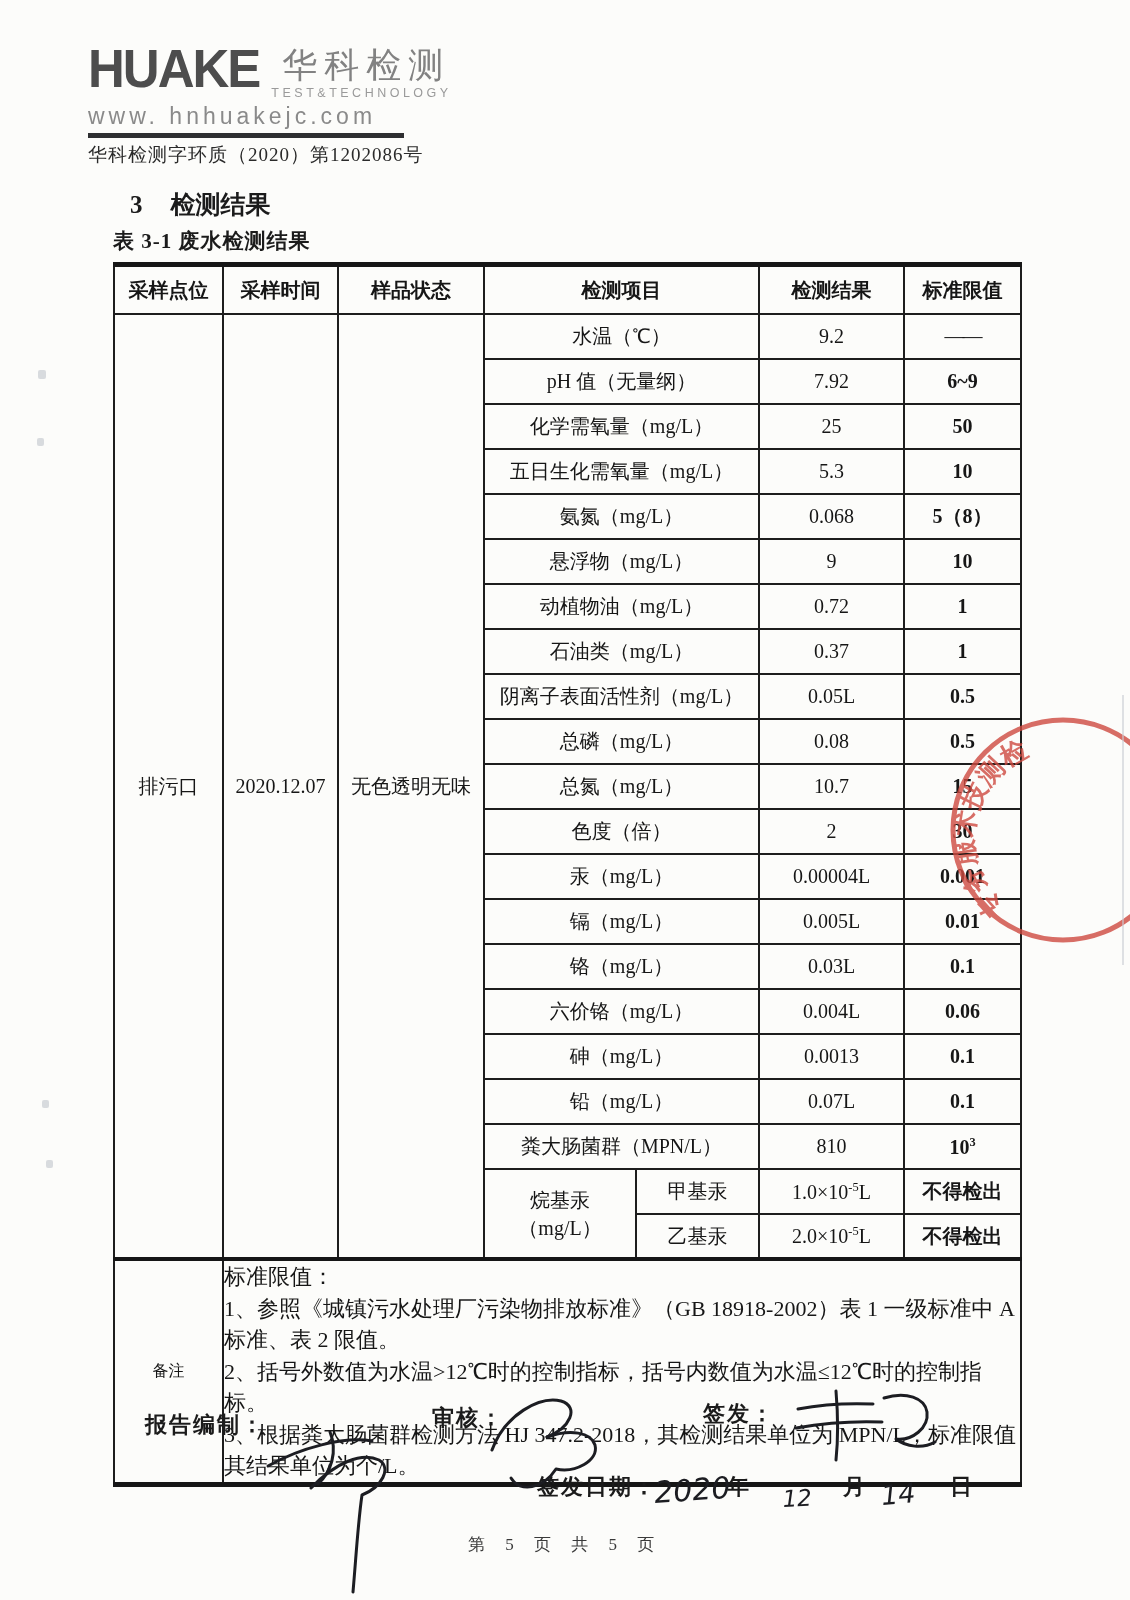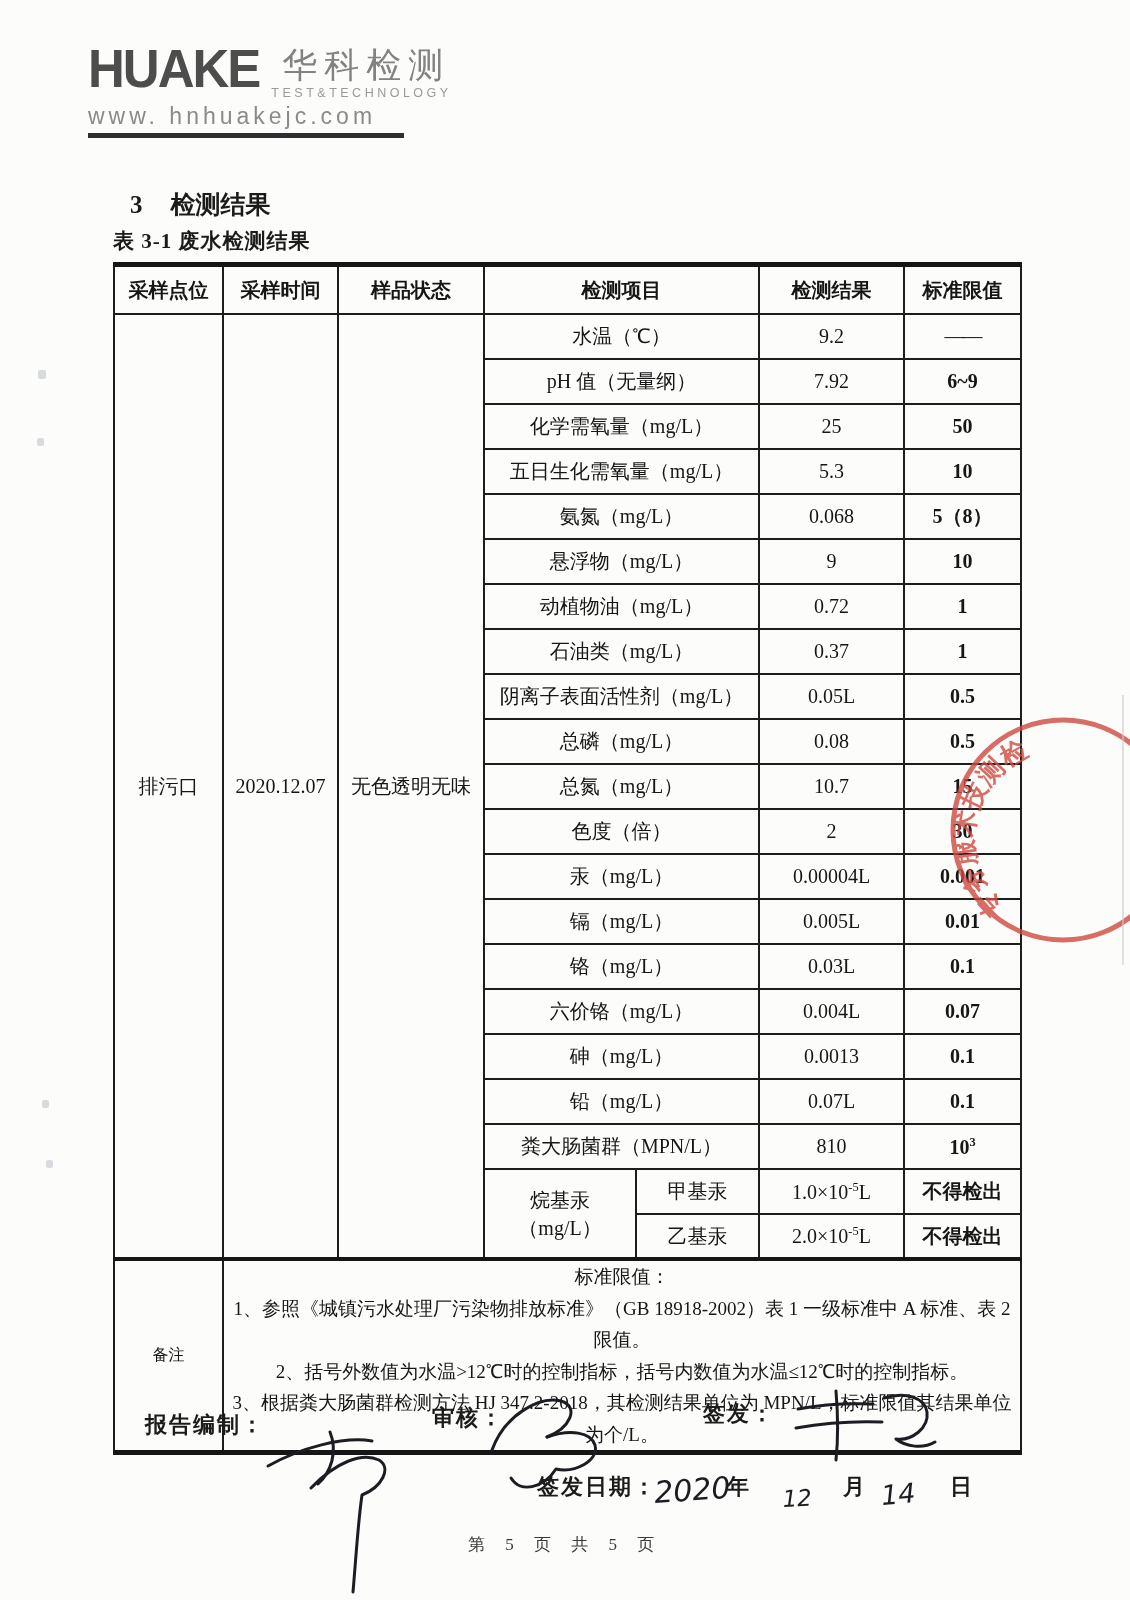"华科检测字环质（2020）第1202086号" div.report-no { html: none -> <div>华科检测字环质（2020）第1202086号</div> }
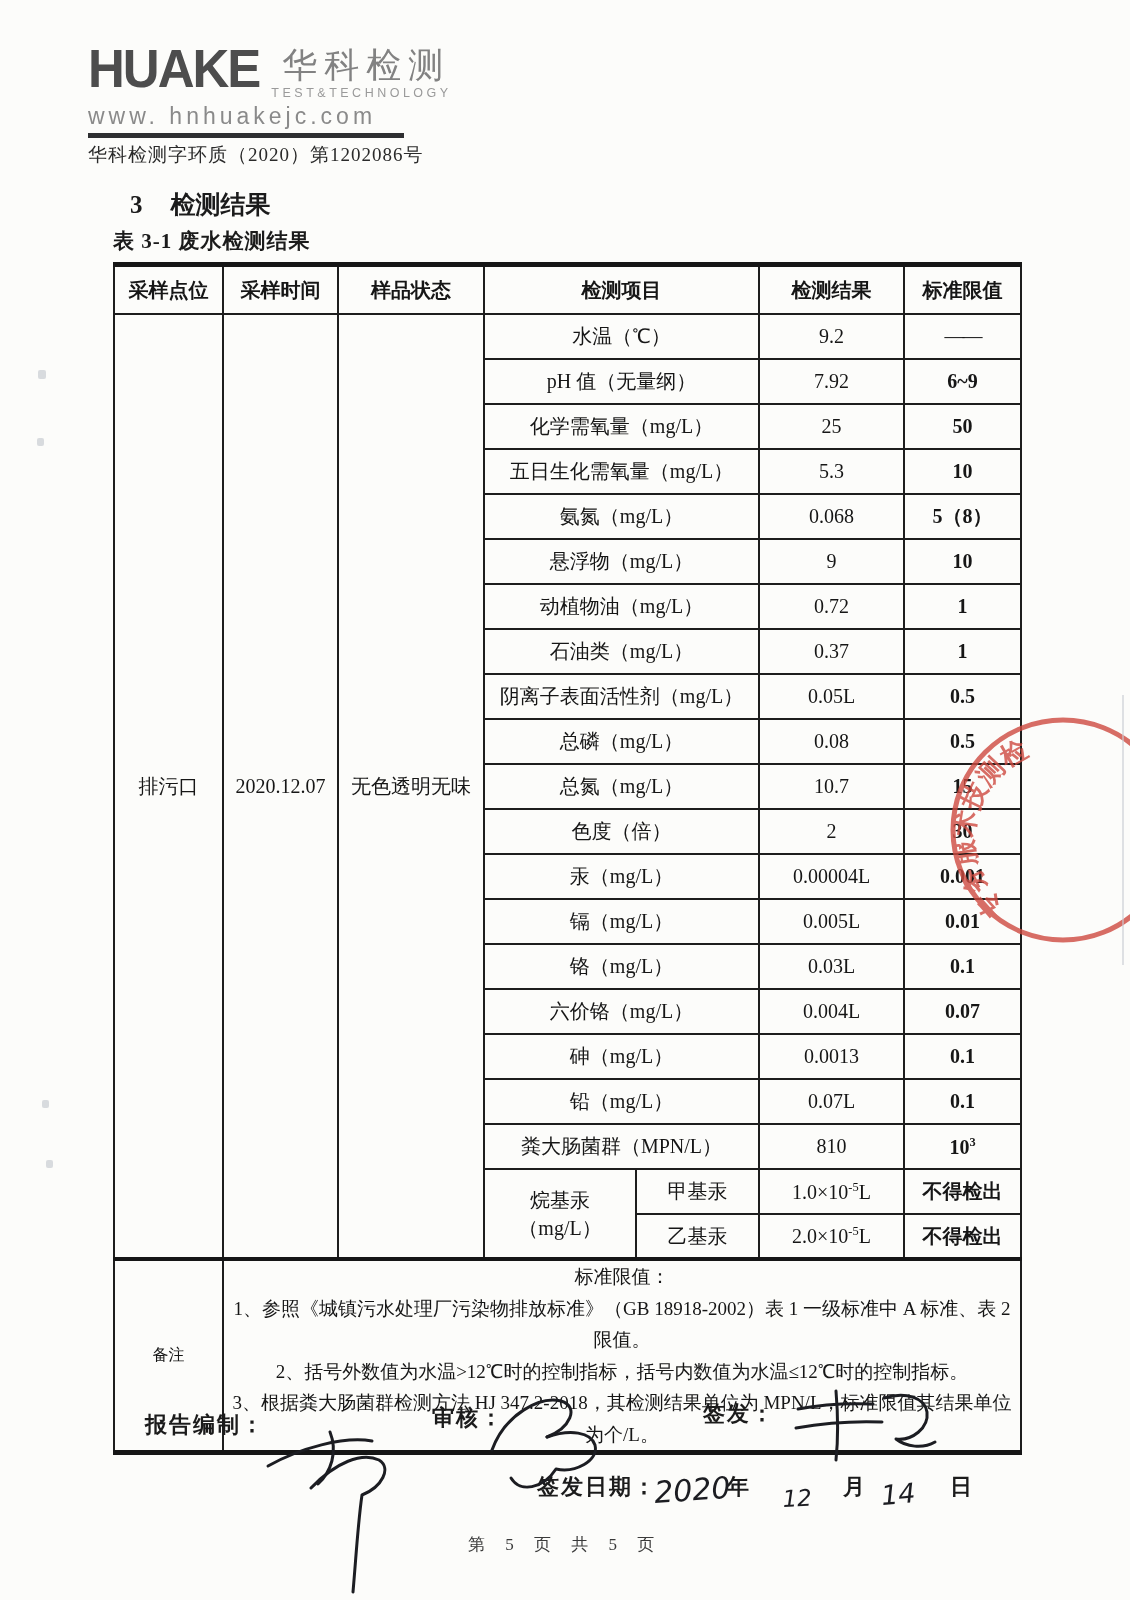"0.07" td.c-limit { text: 0.07 -> 0.06 }
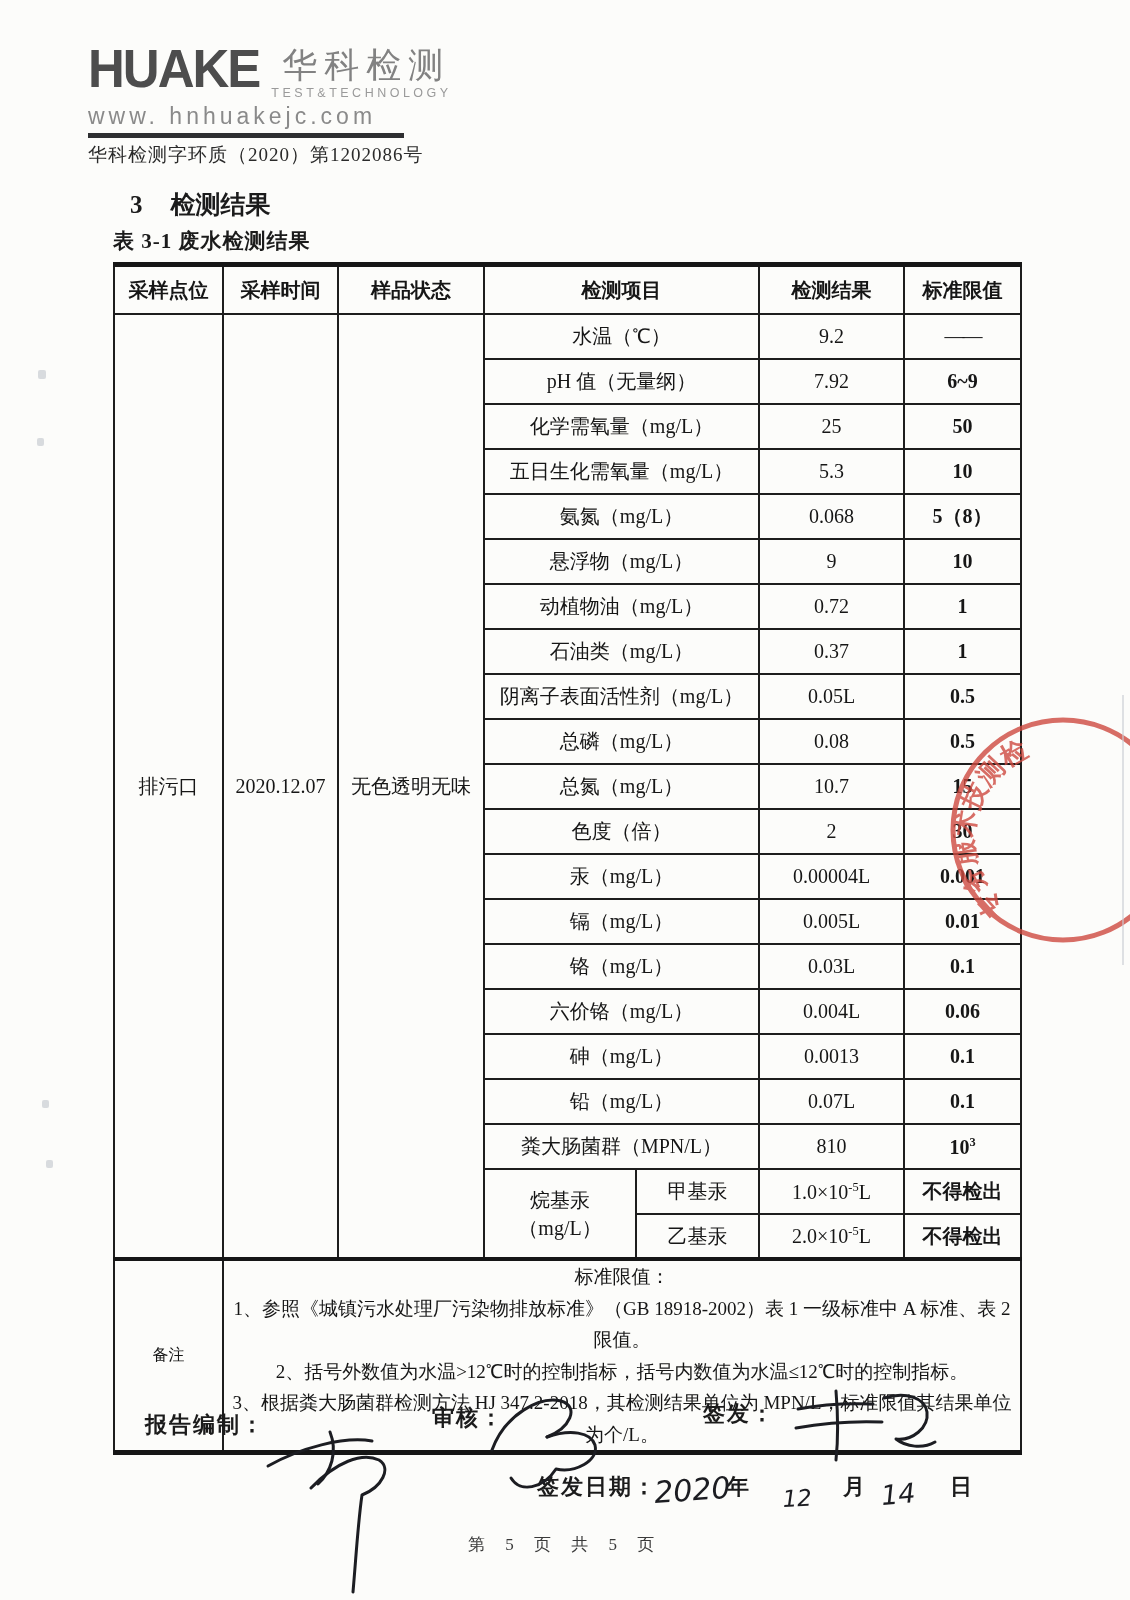"标准限值：" .remark-body { font-size: 19px -> 22px; text-align: center -> left }
